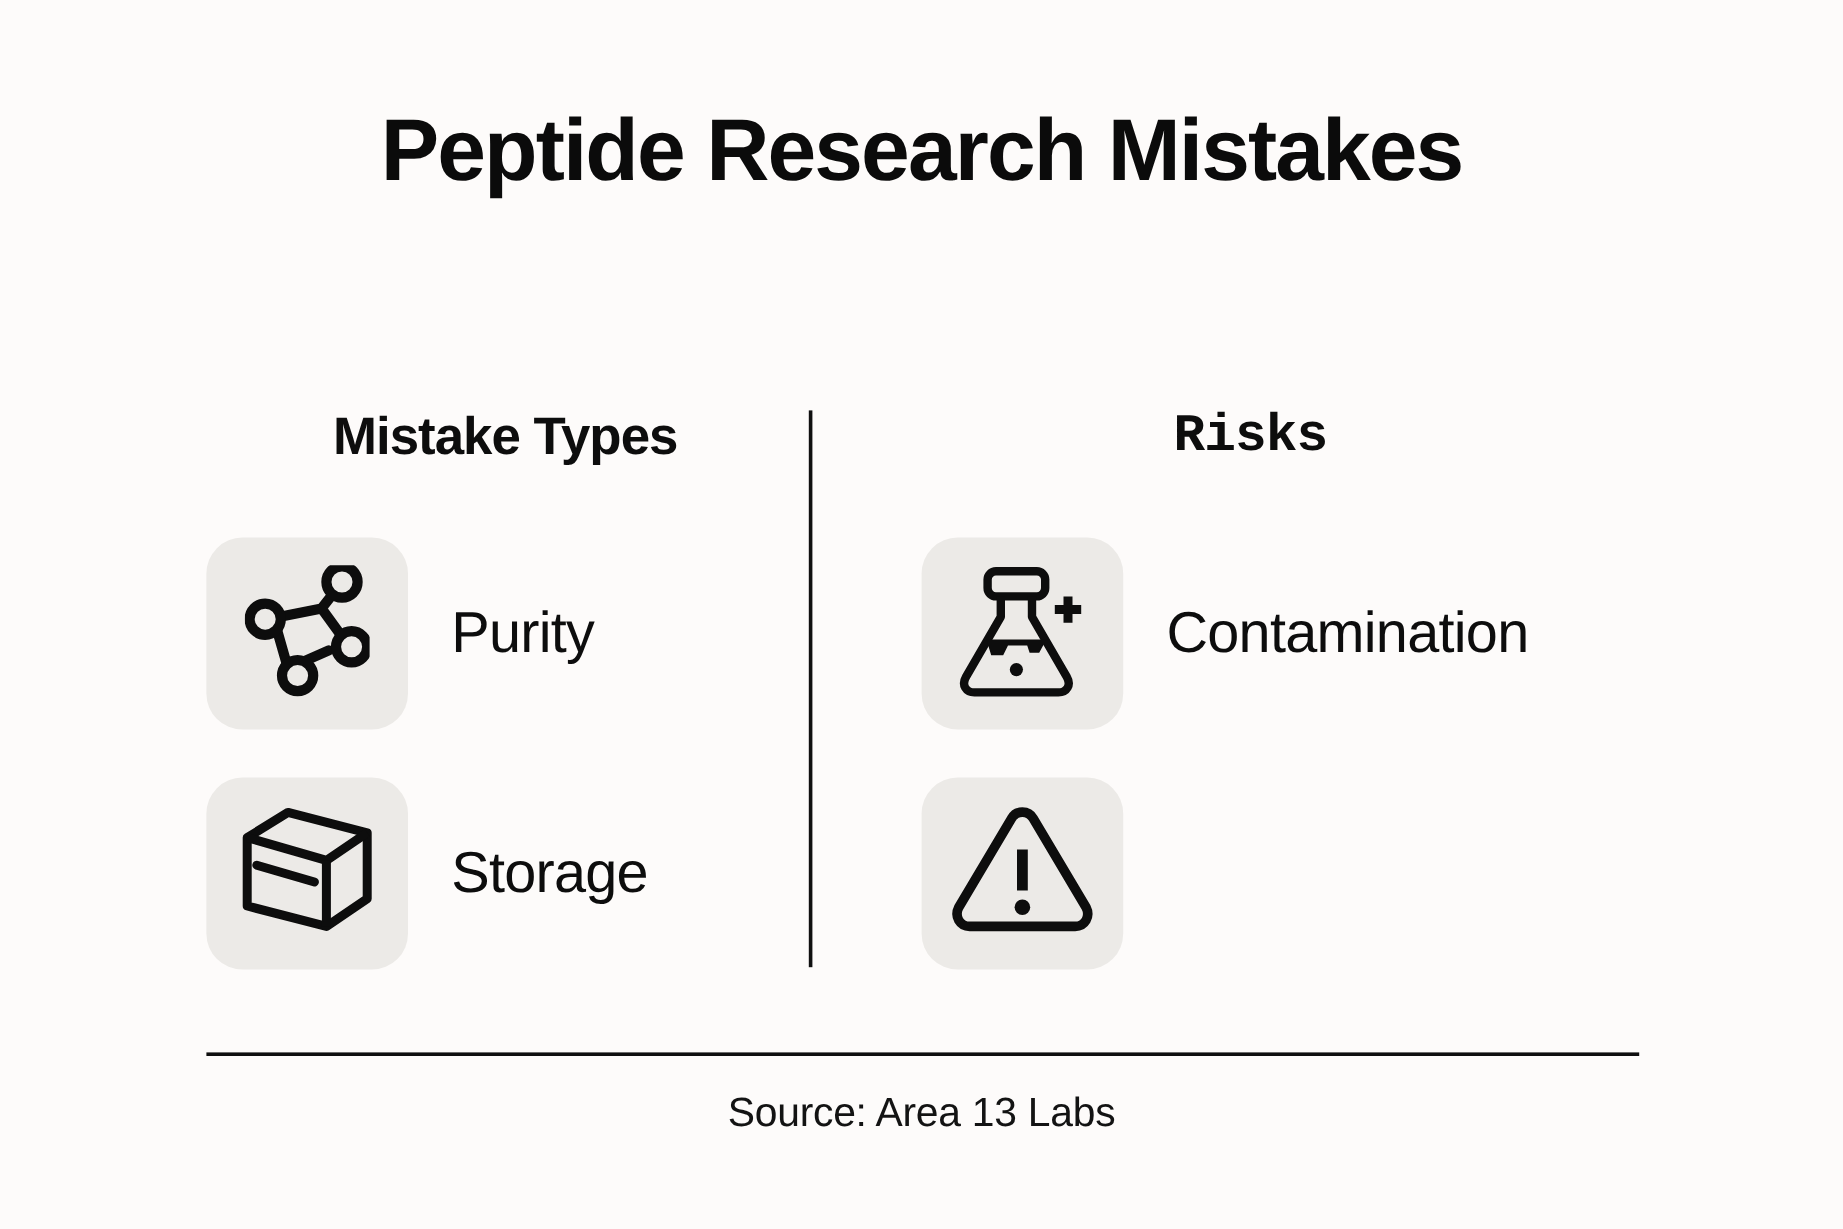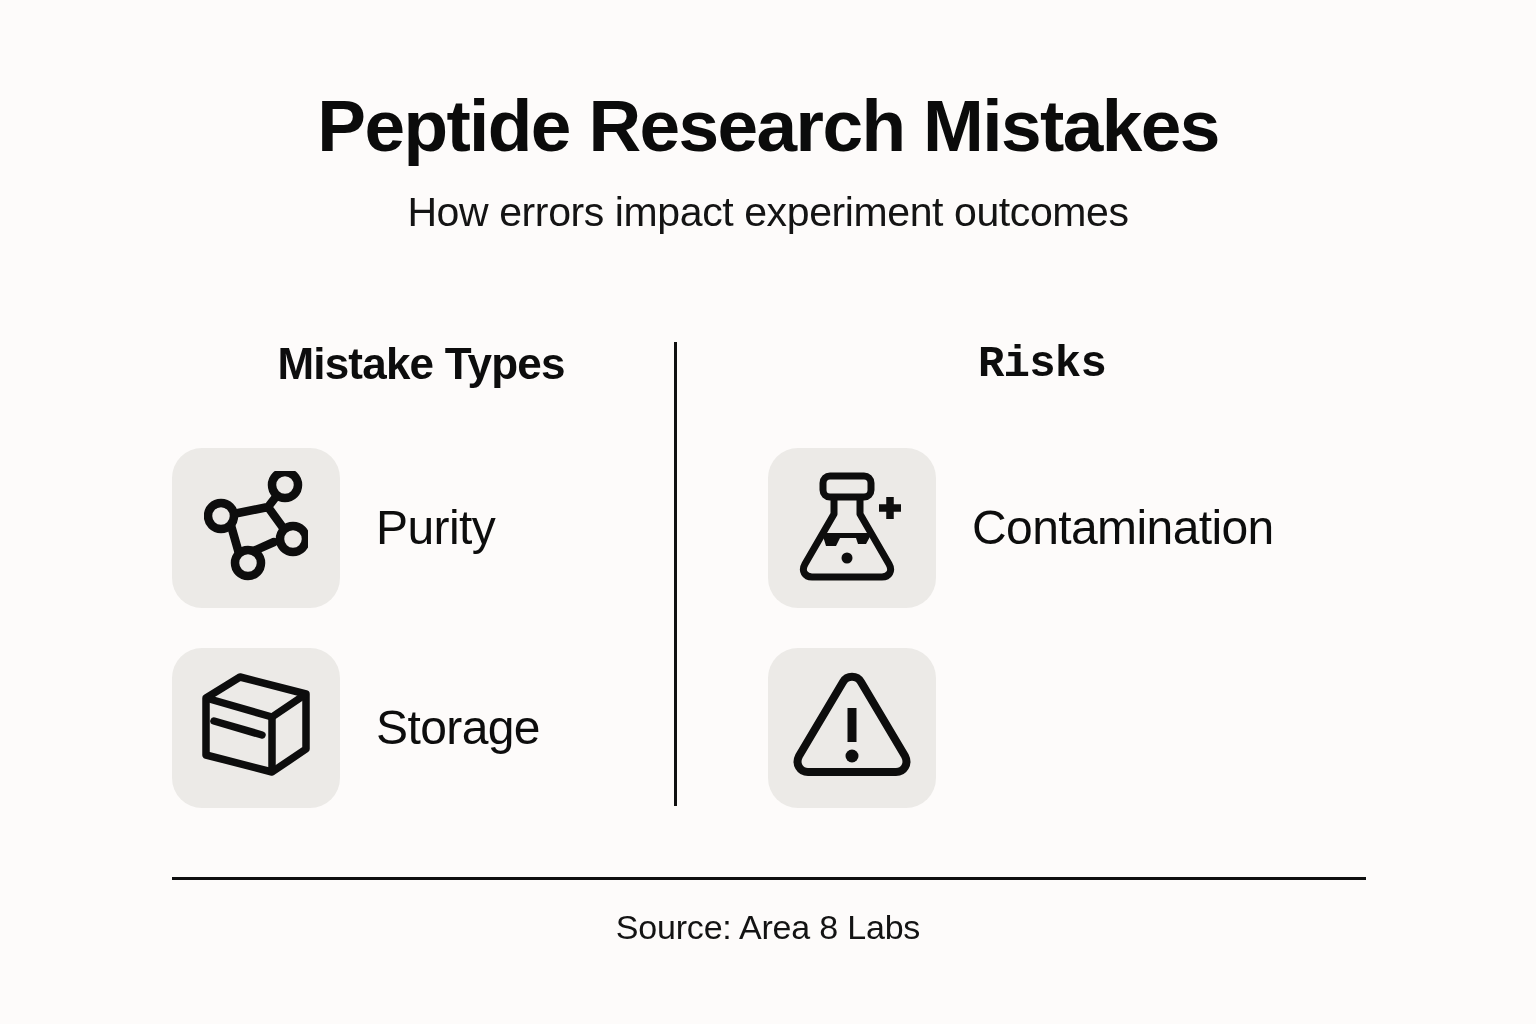"How errors impact experiment outcomes" p.subtitle { html: <p>How errors impact experiment outcomes</p> -> none }
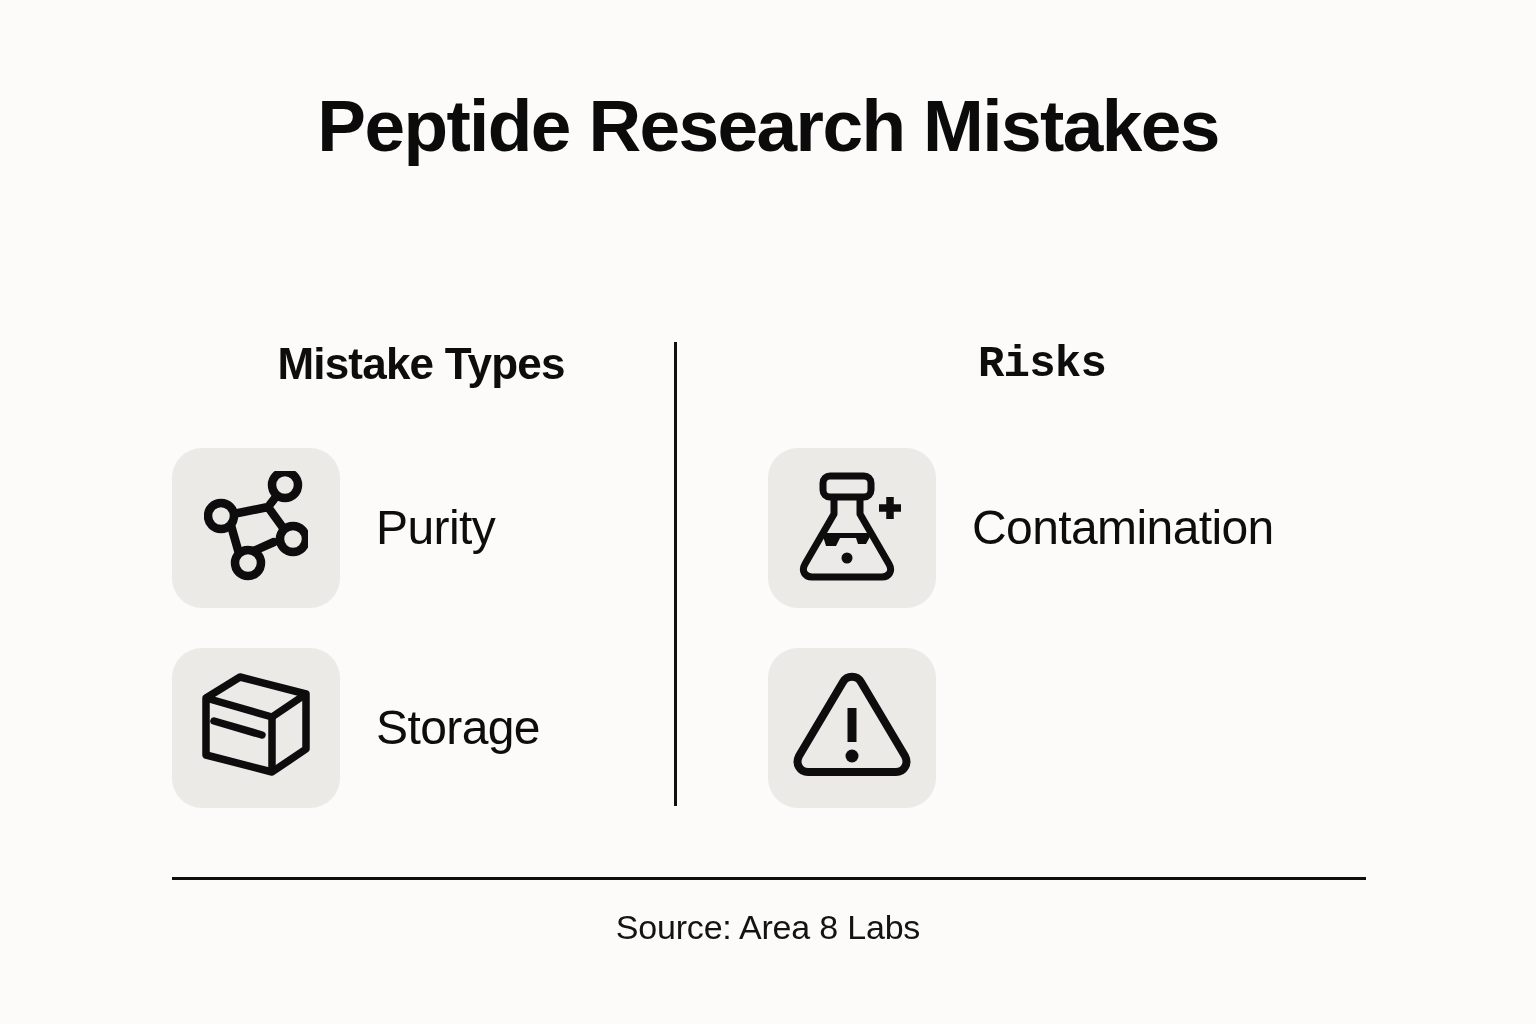"Source: Area 8 Labs" div.source { text: 8 -> 13 }
